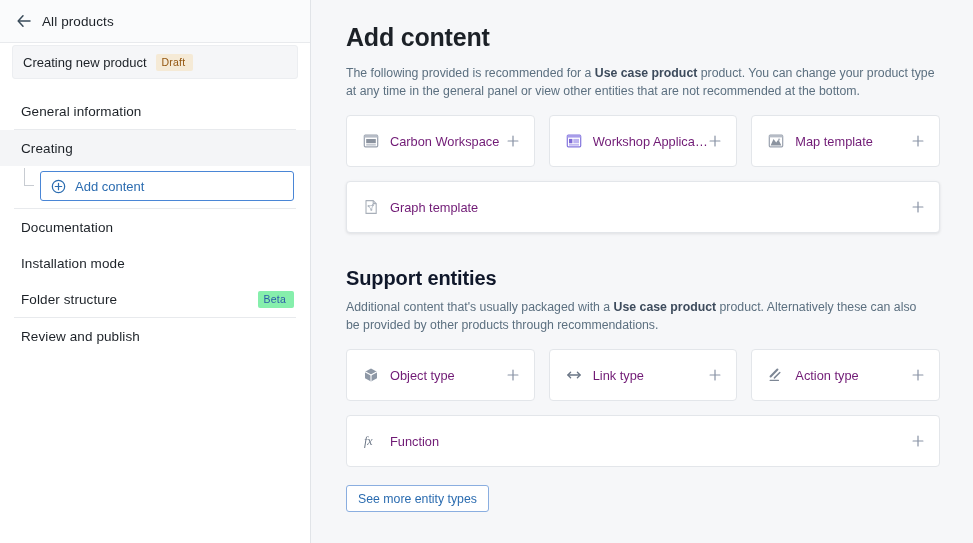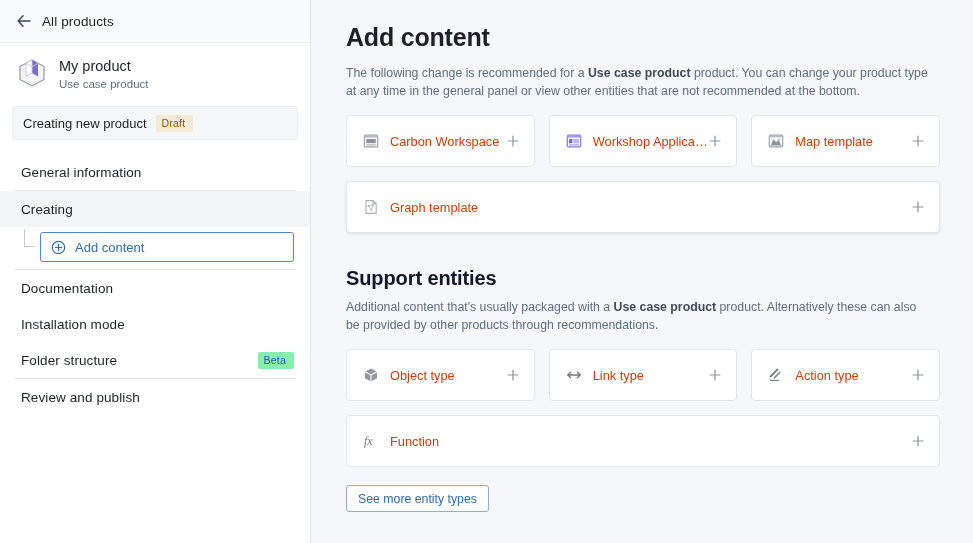"My product" div.product-head { html: <div> <svg> <path></path> <path></path> <path></path> <path></path> </svg> <div> <div>My product</div> <div>Use case product</div> </div> </div> -> none }
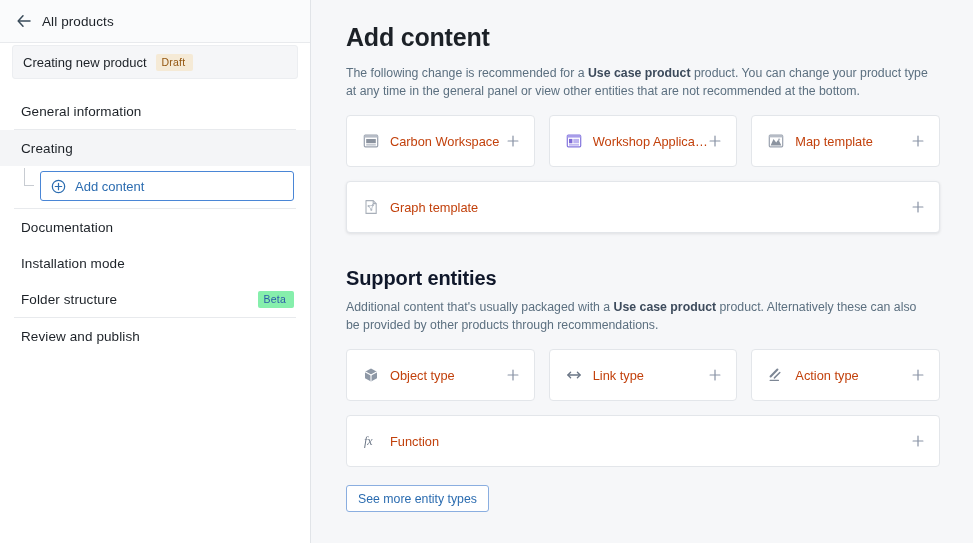"The following change is recommended" span { text: change -> provided }
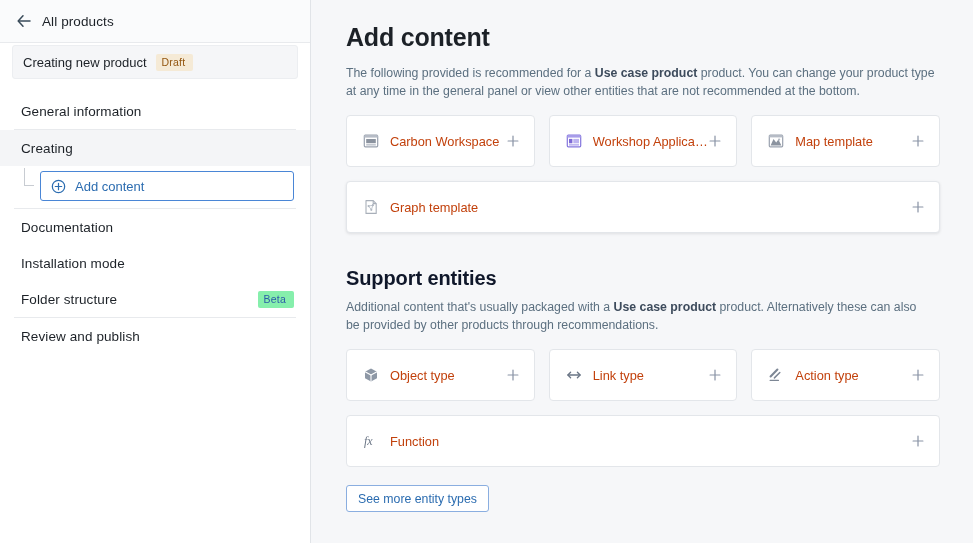"Carbon Workspace" .card-label { color: #c2410c -> #701a75 }
